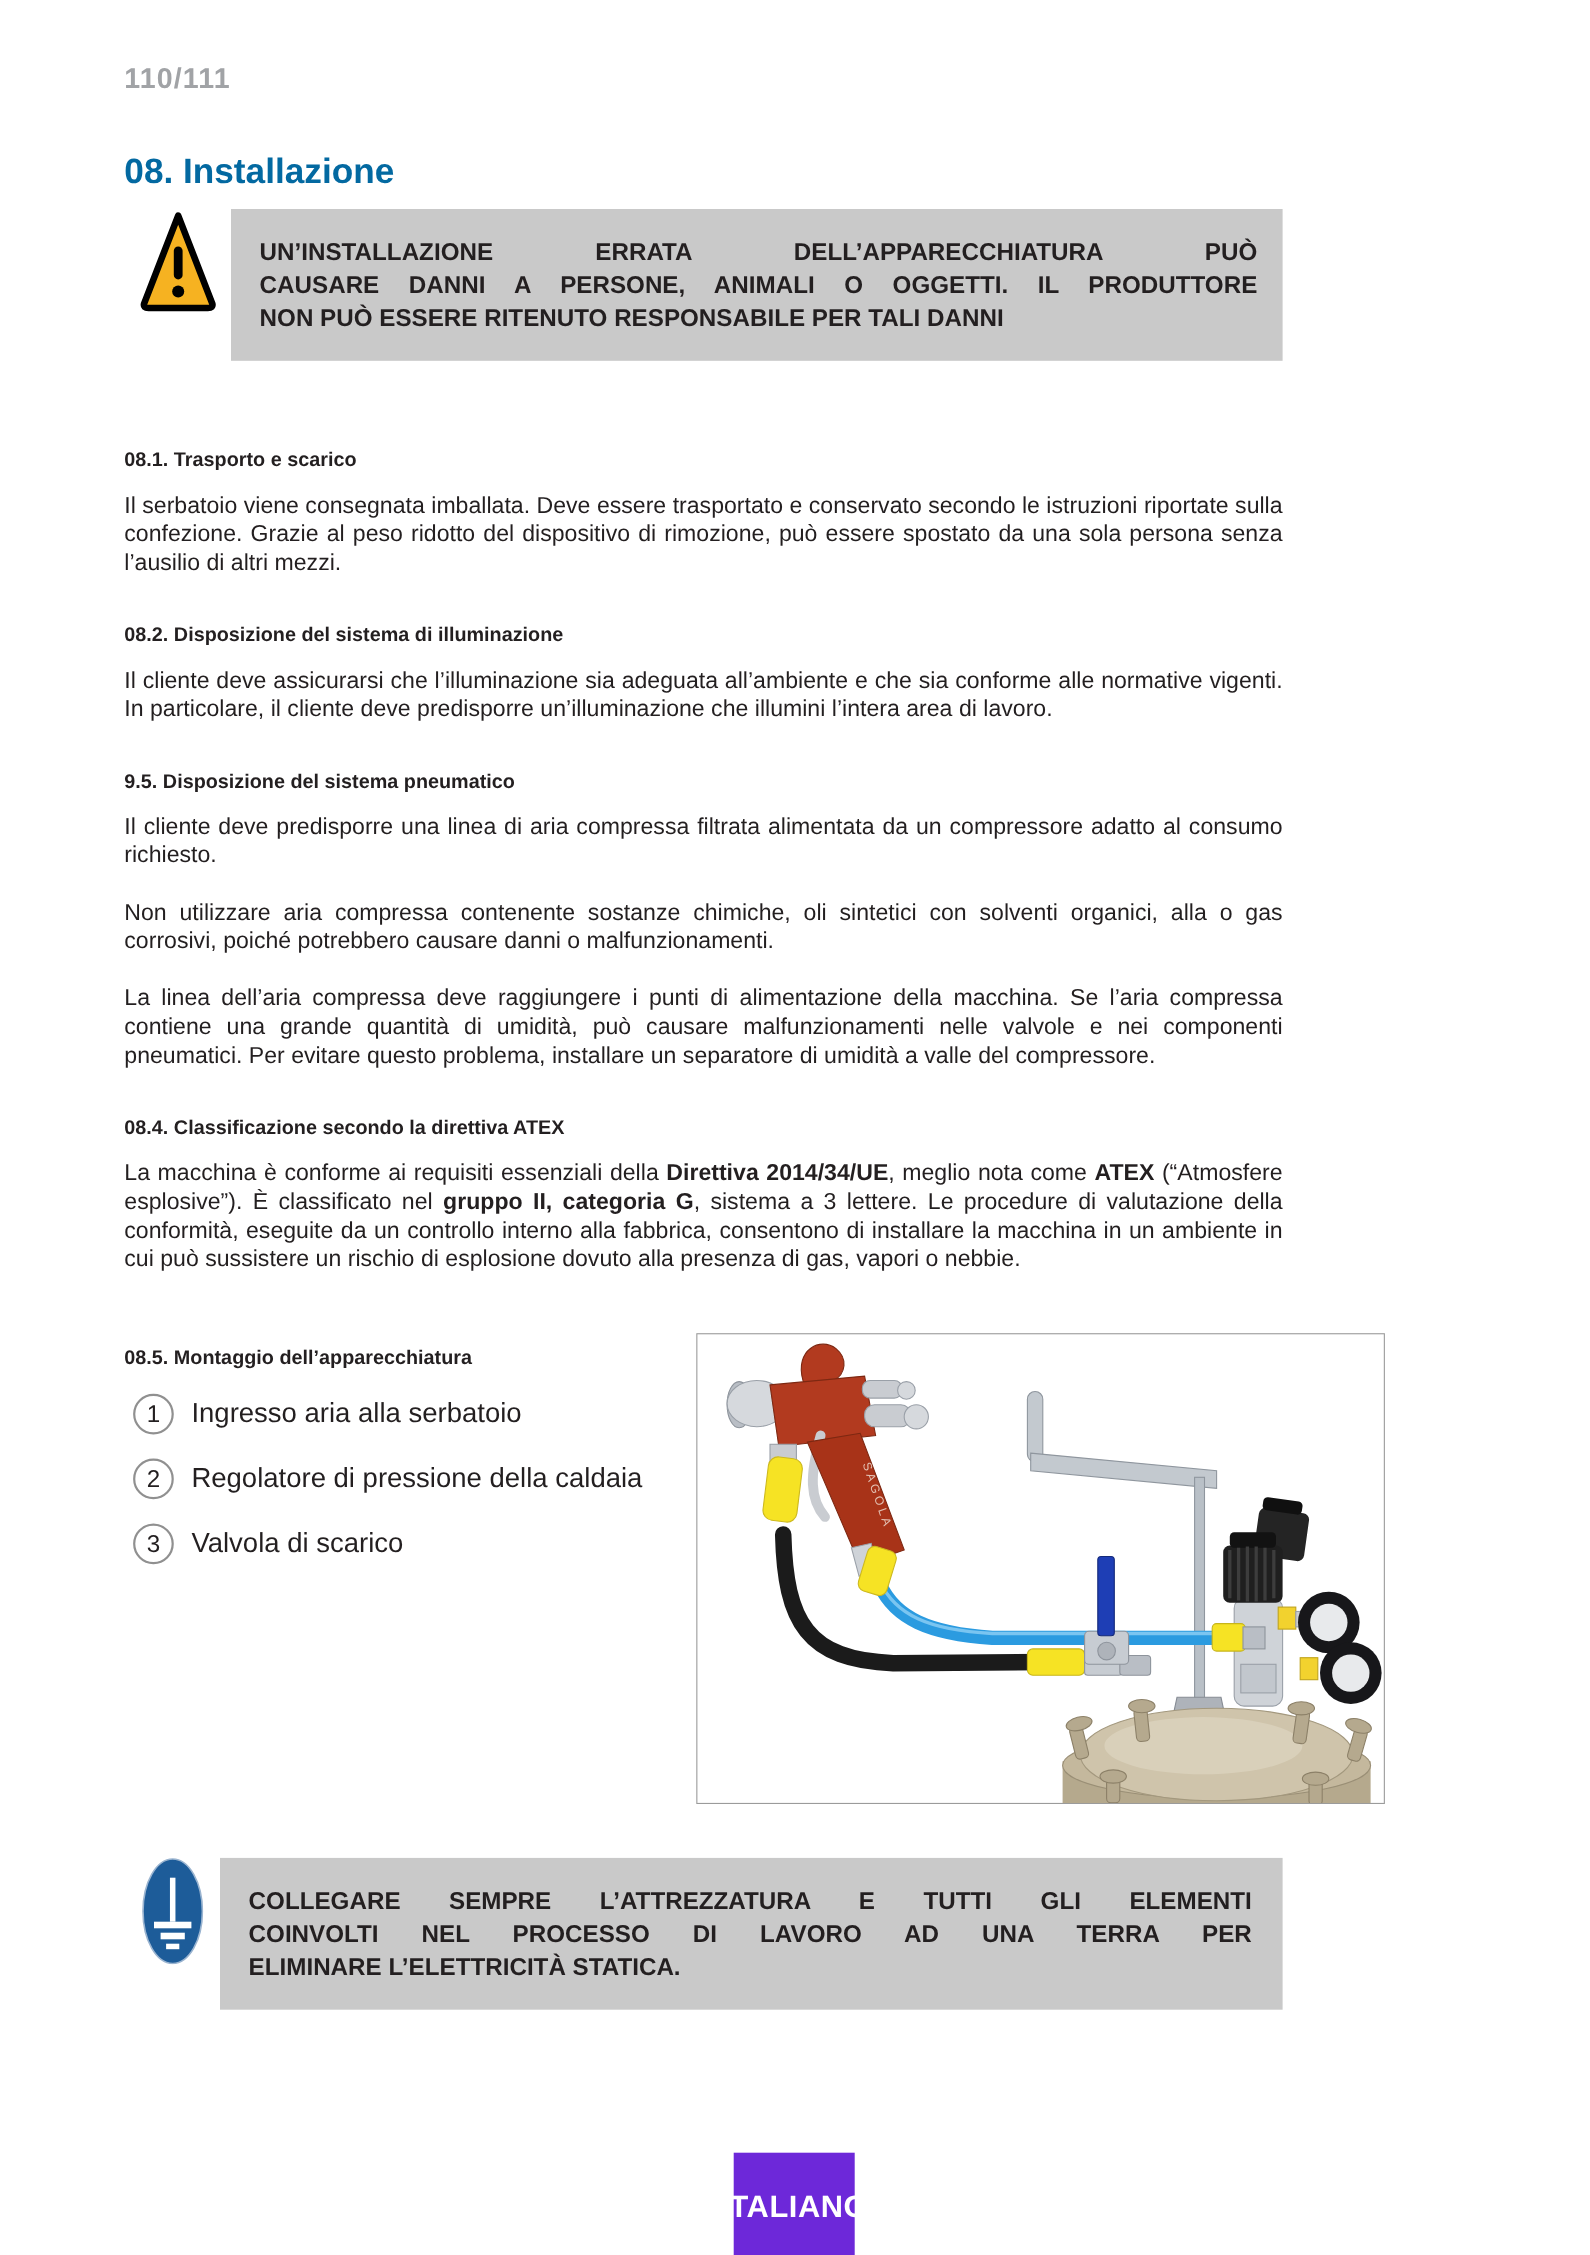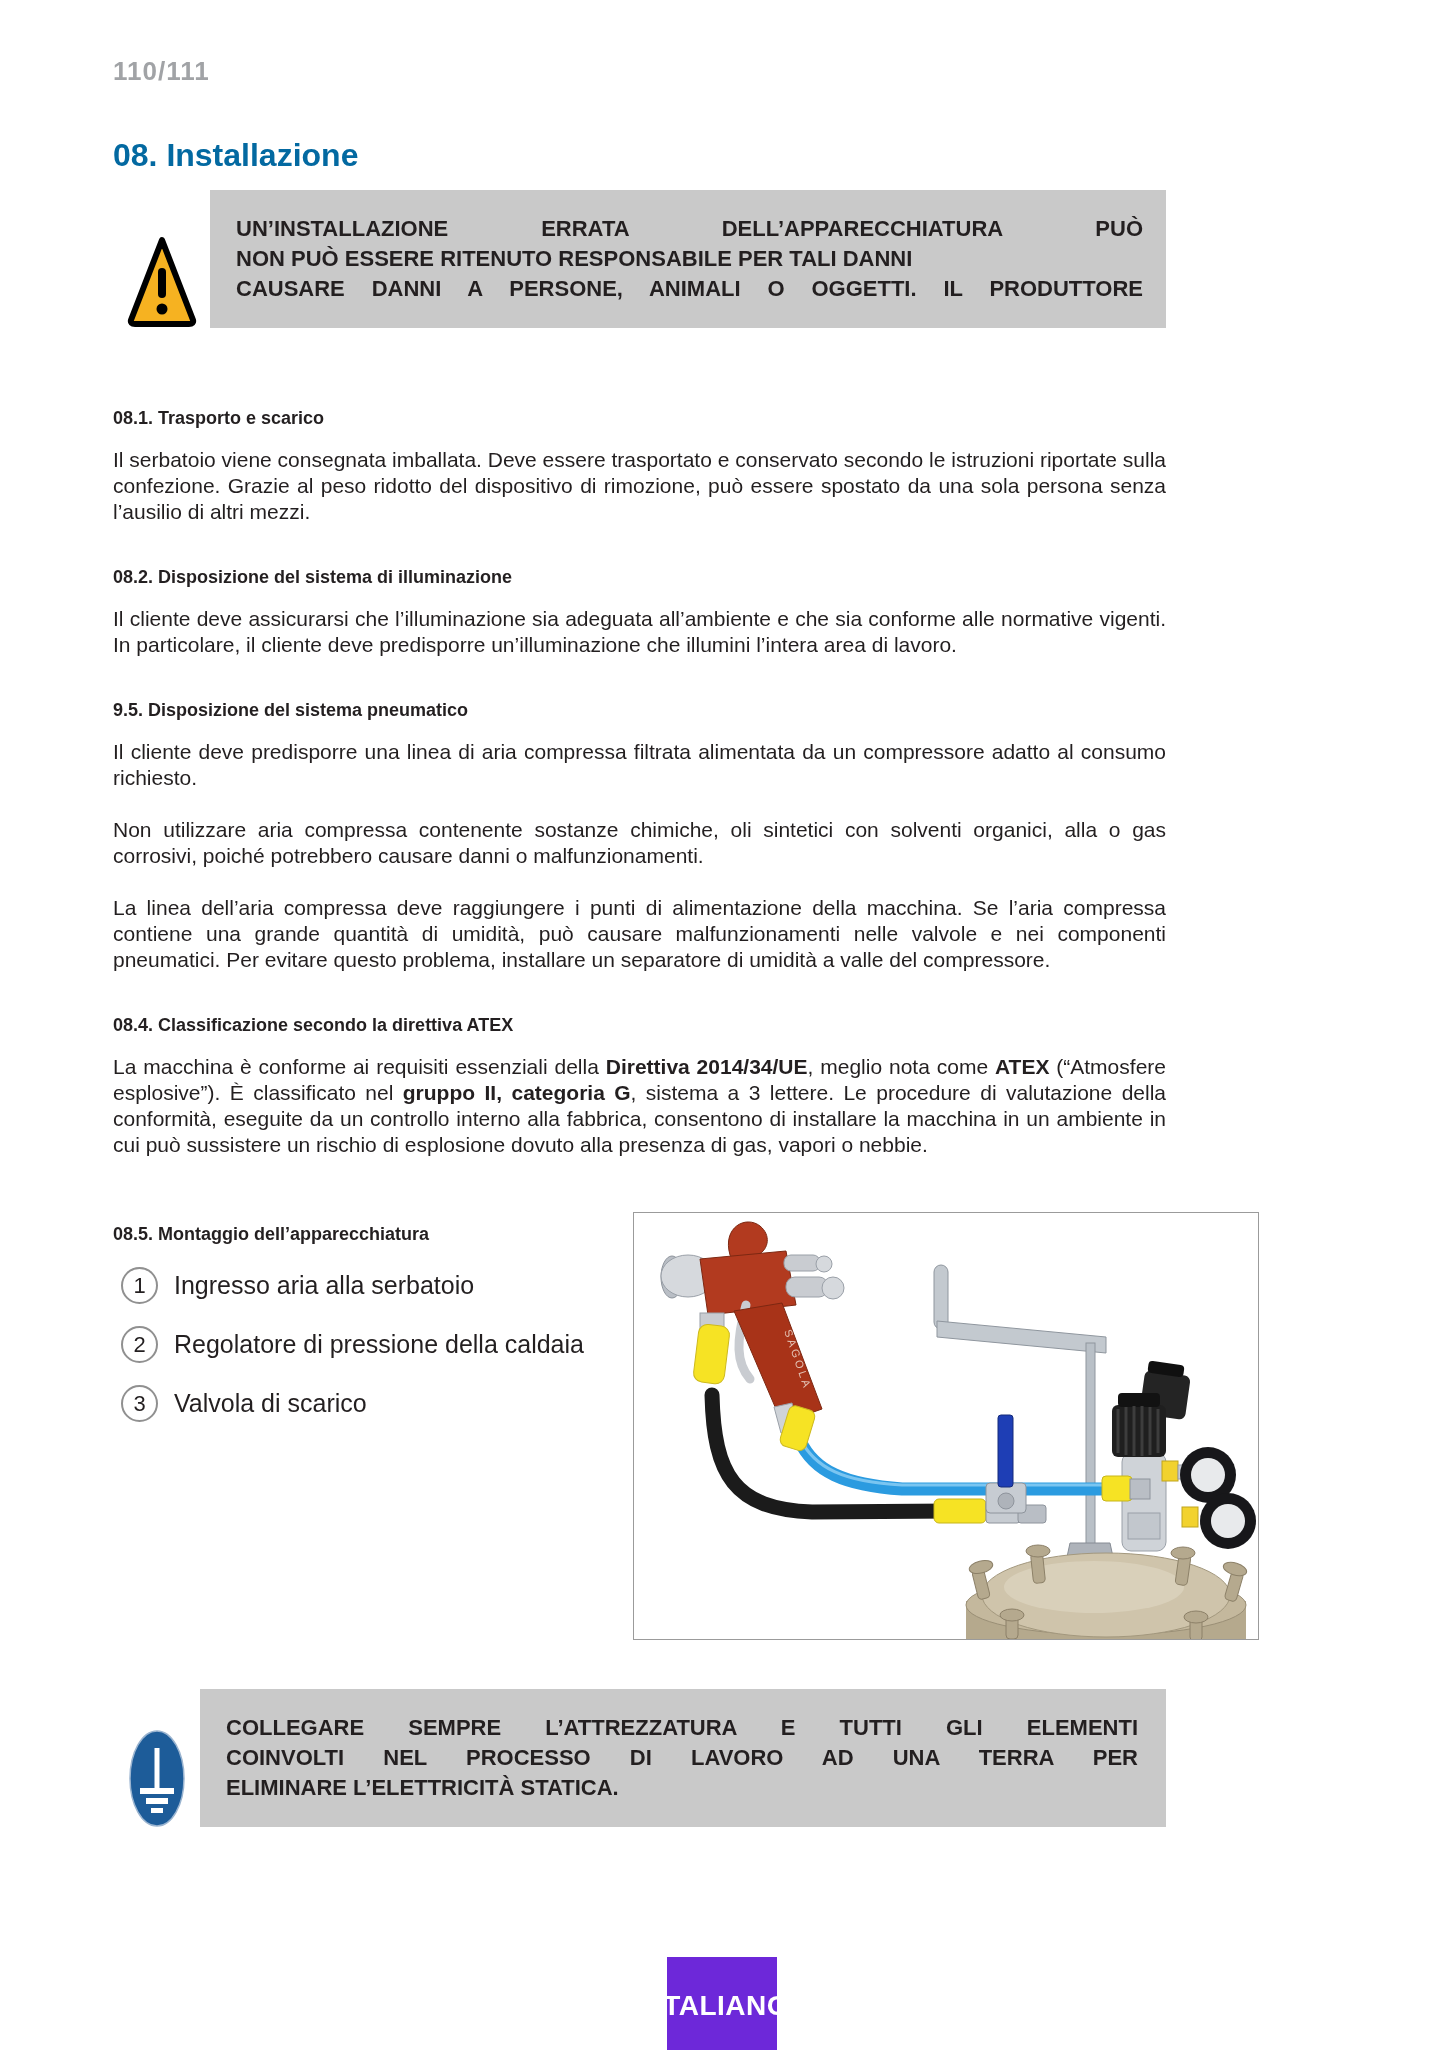"UN’INSTALLAZIONE ERRATA" .notice-row { align-items: flex-end -> flex-start }
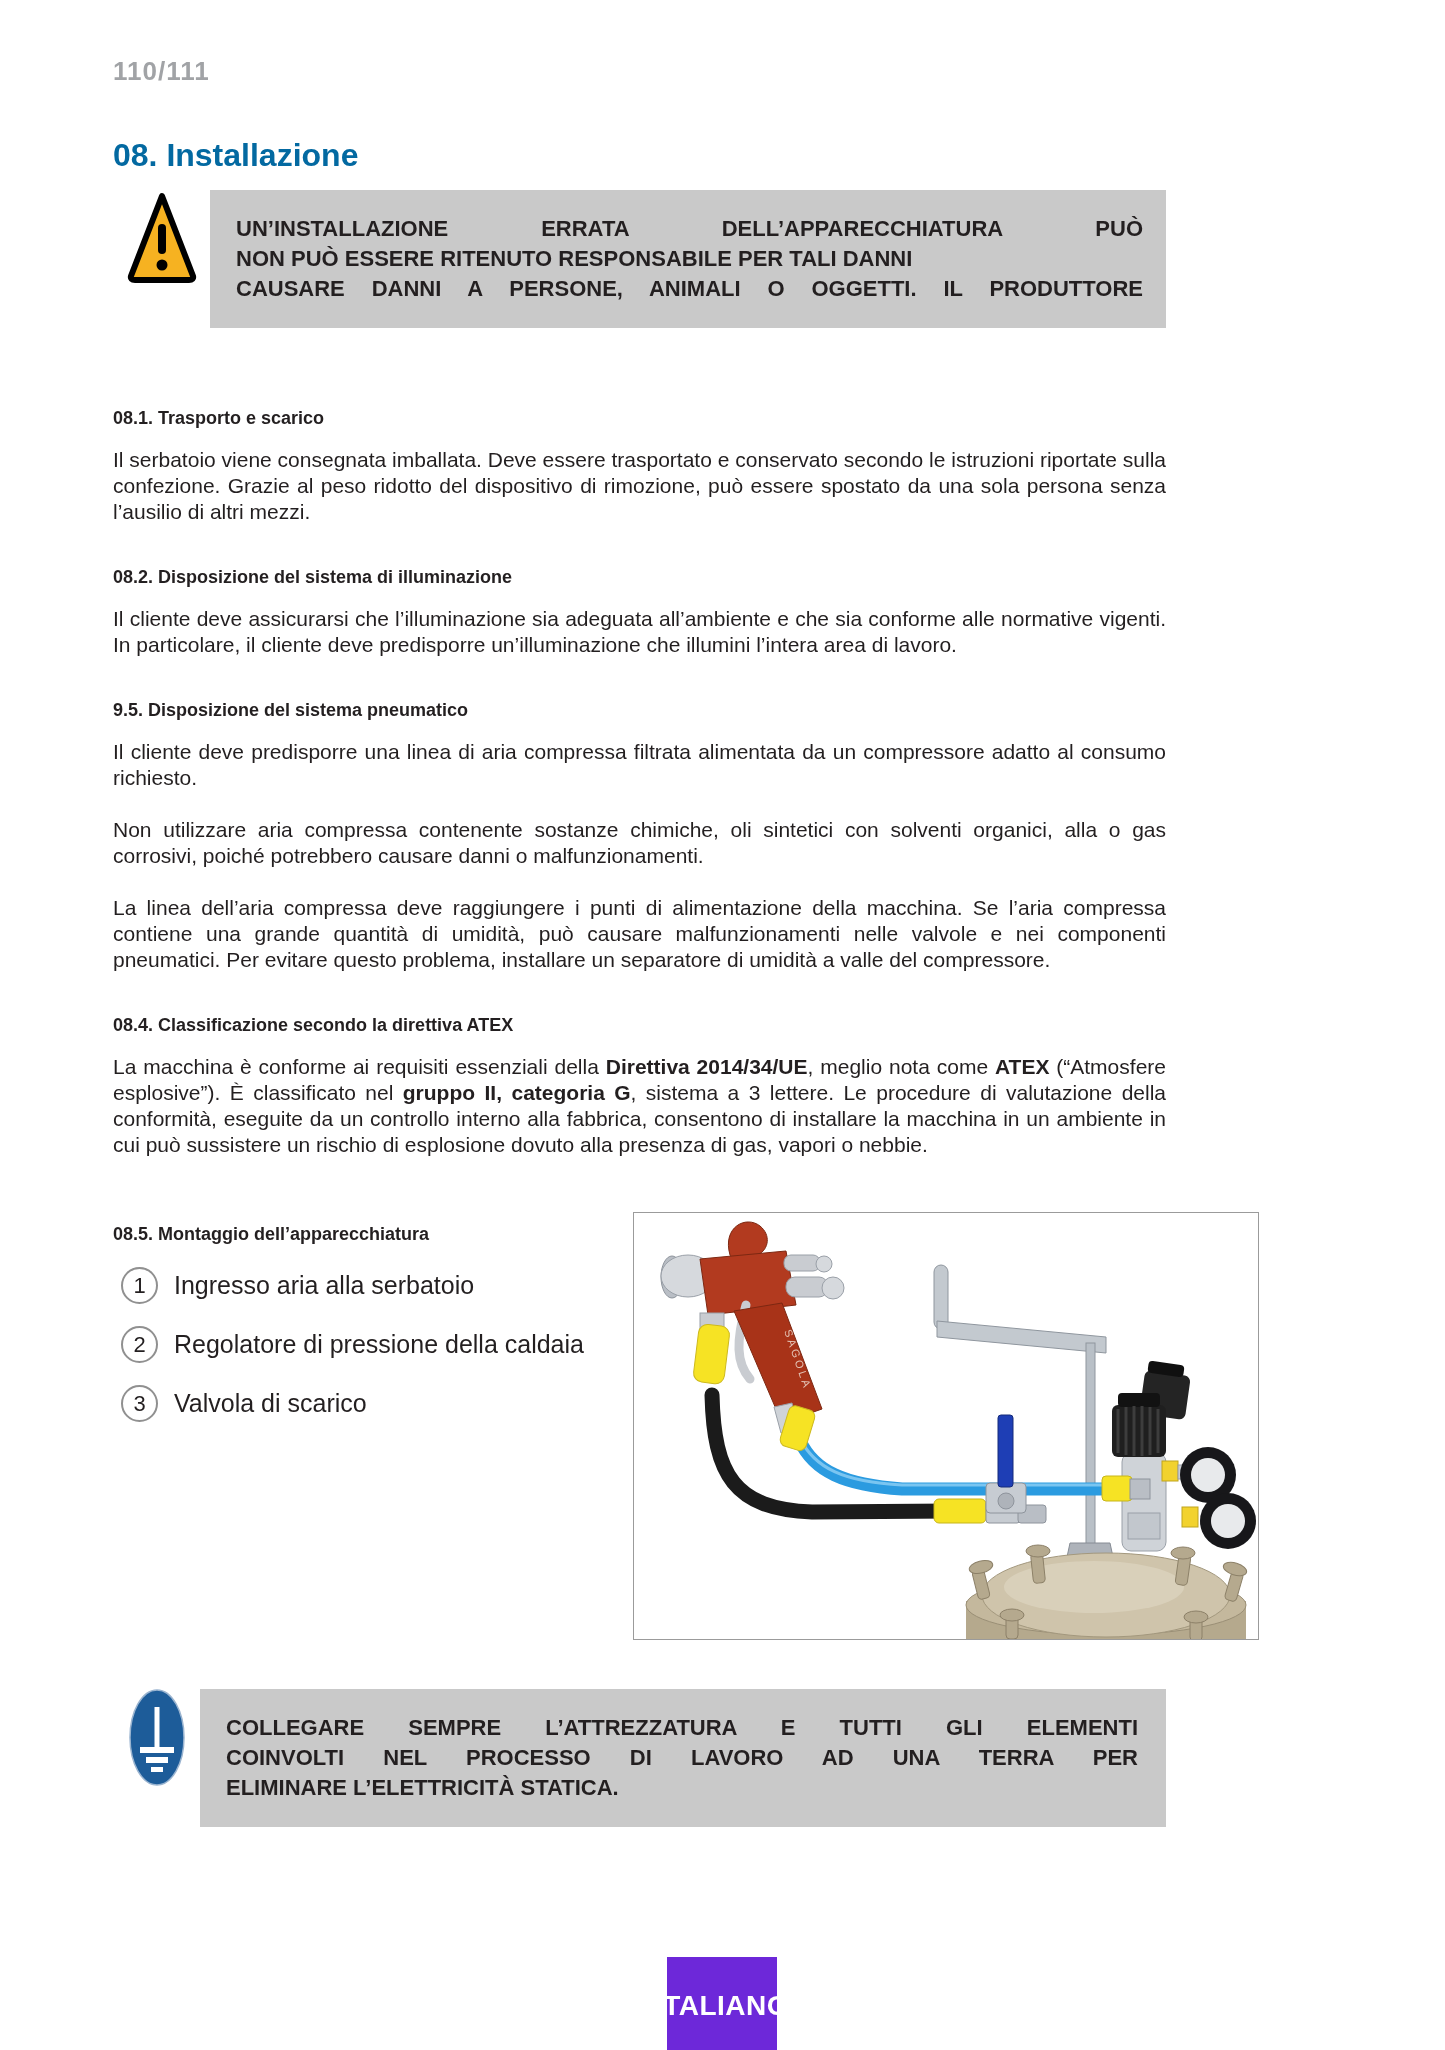"NON PUÒ ESSERE RITENUTO RESPONSABILE" div.jline { order: before "CAUSARE DANNI A PERSONE, ANIMALI" -> after "CAUSARE DANNI A PERSONE, ANIMALI" }
